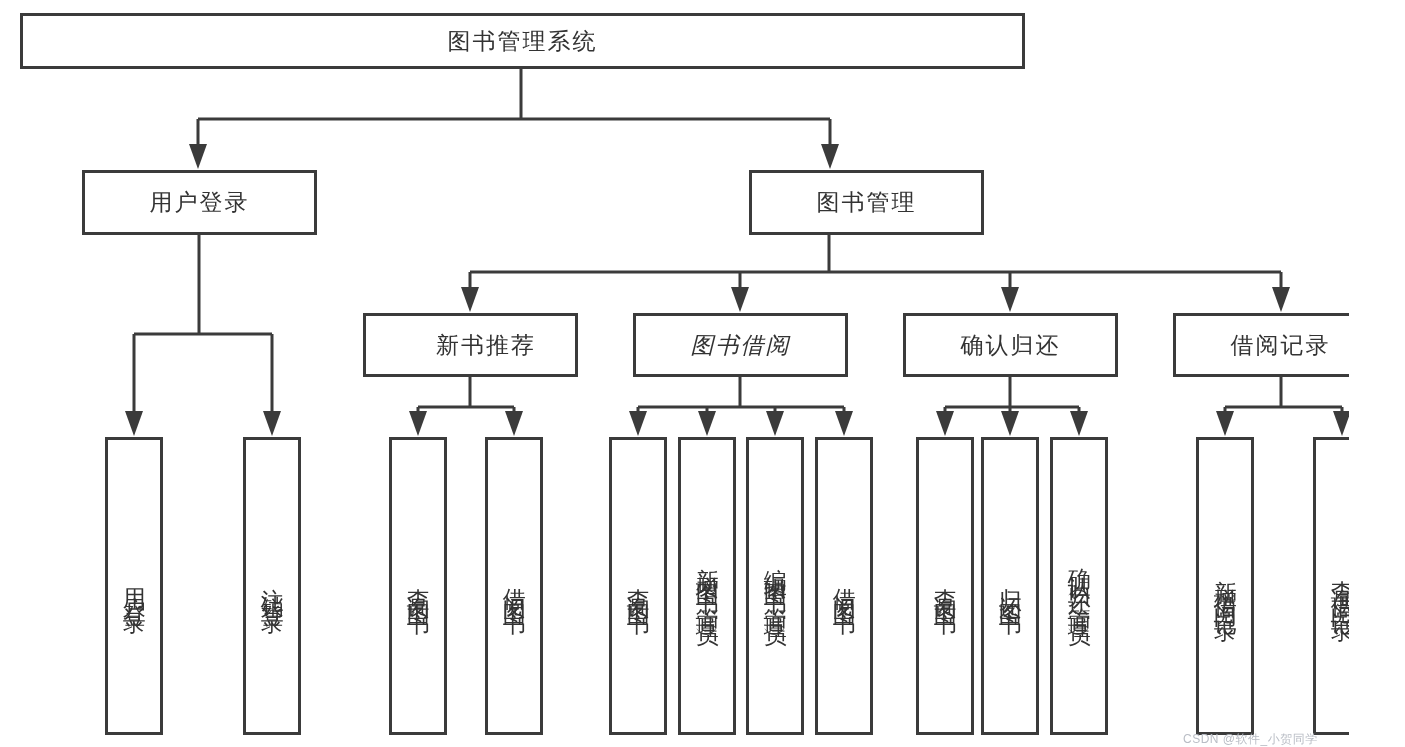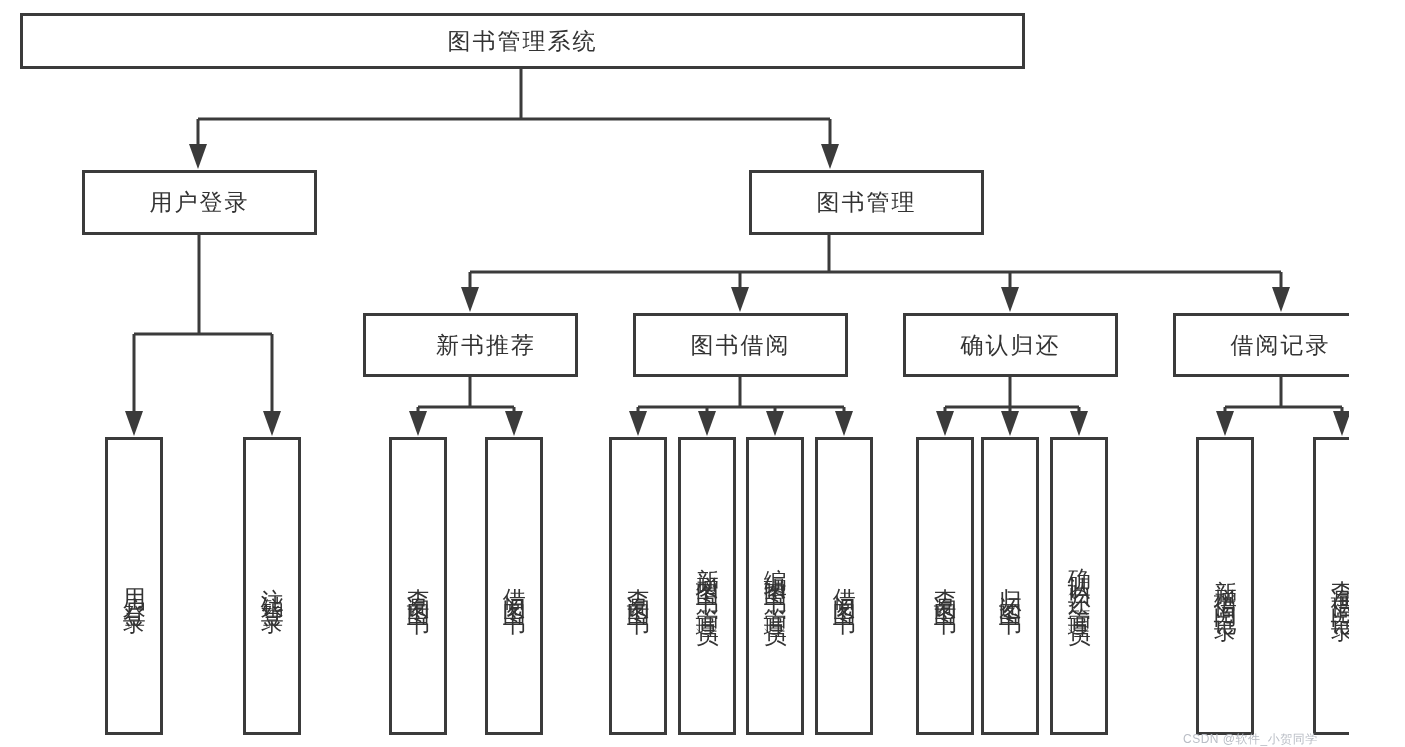"图书借阅" .l3b { font-style: none -> italic }
